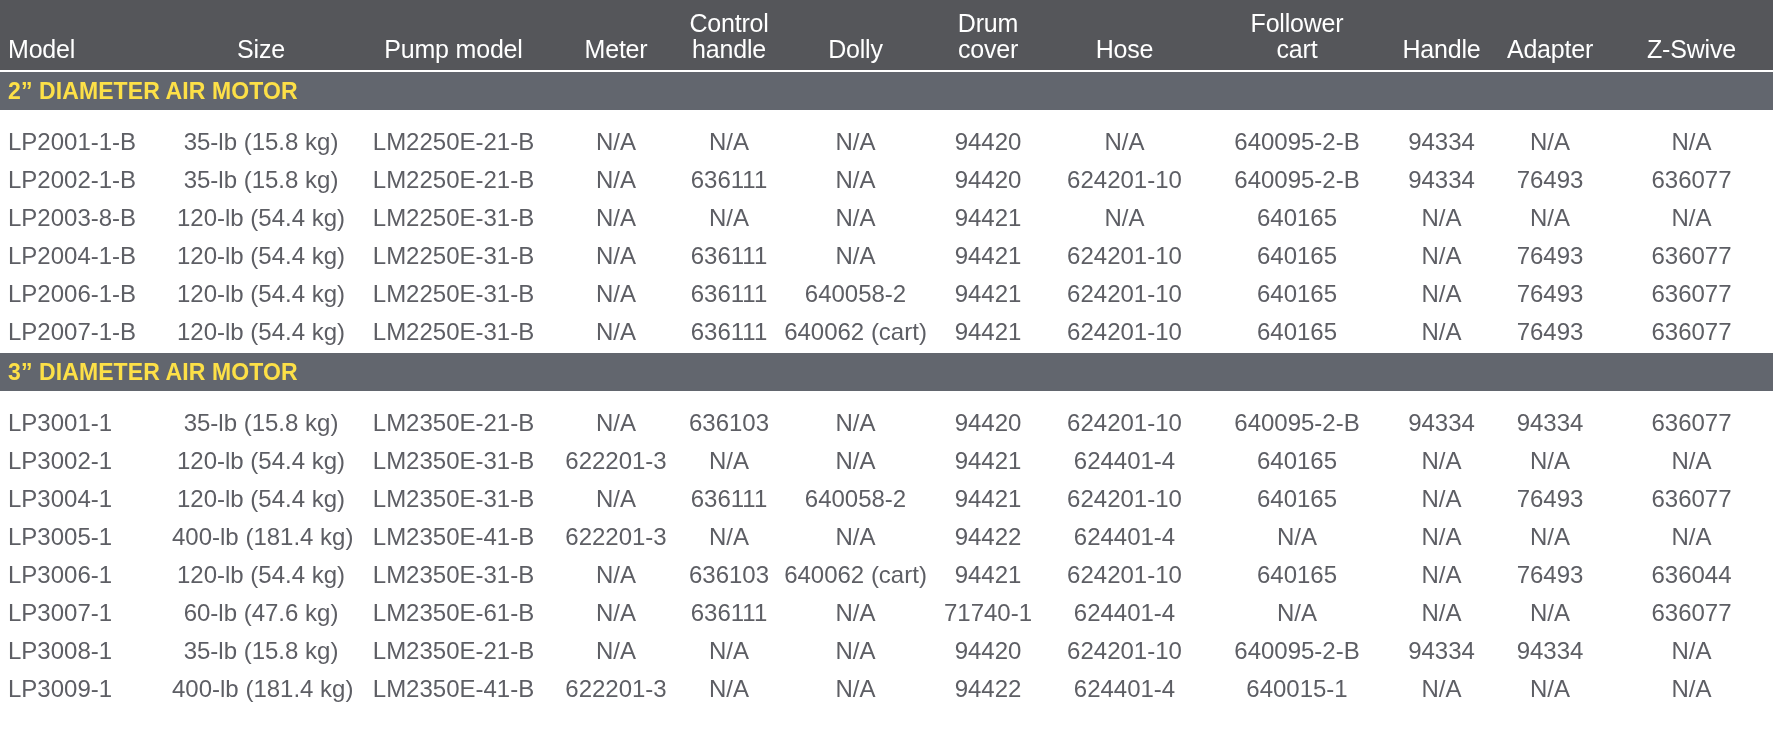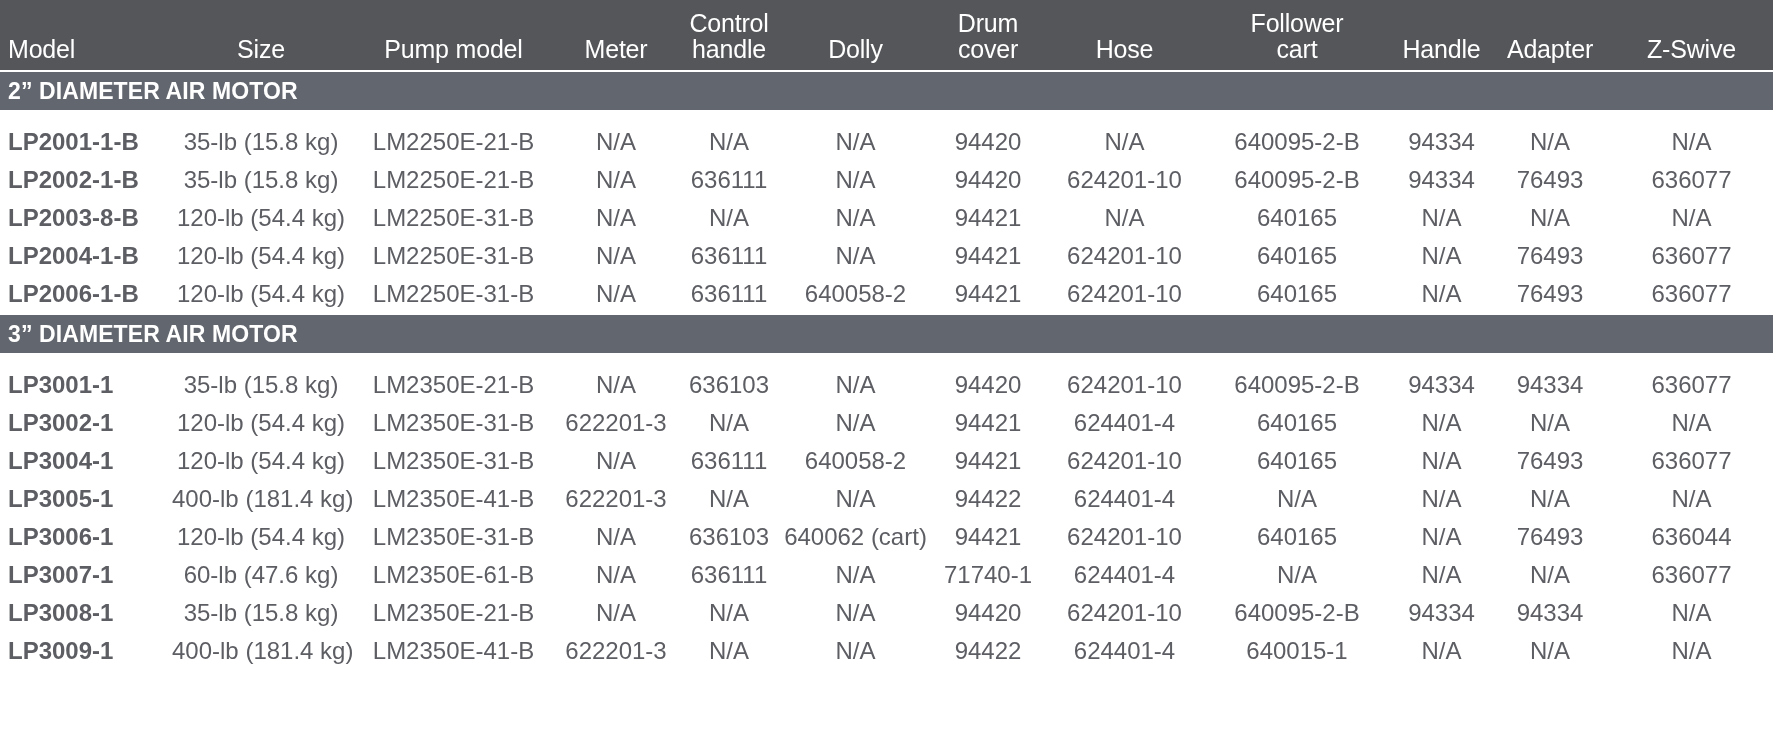"2” DIAMETER AIR MOTOR" tr.section-row td { color: #ffffff -> #fde047 }
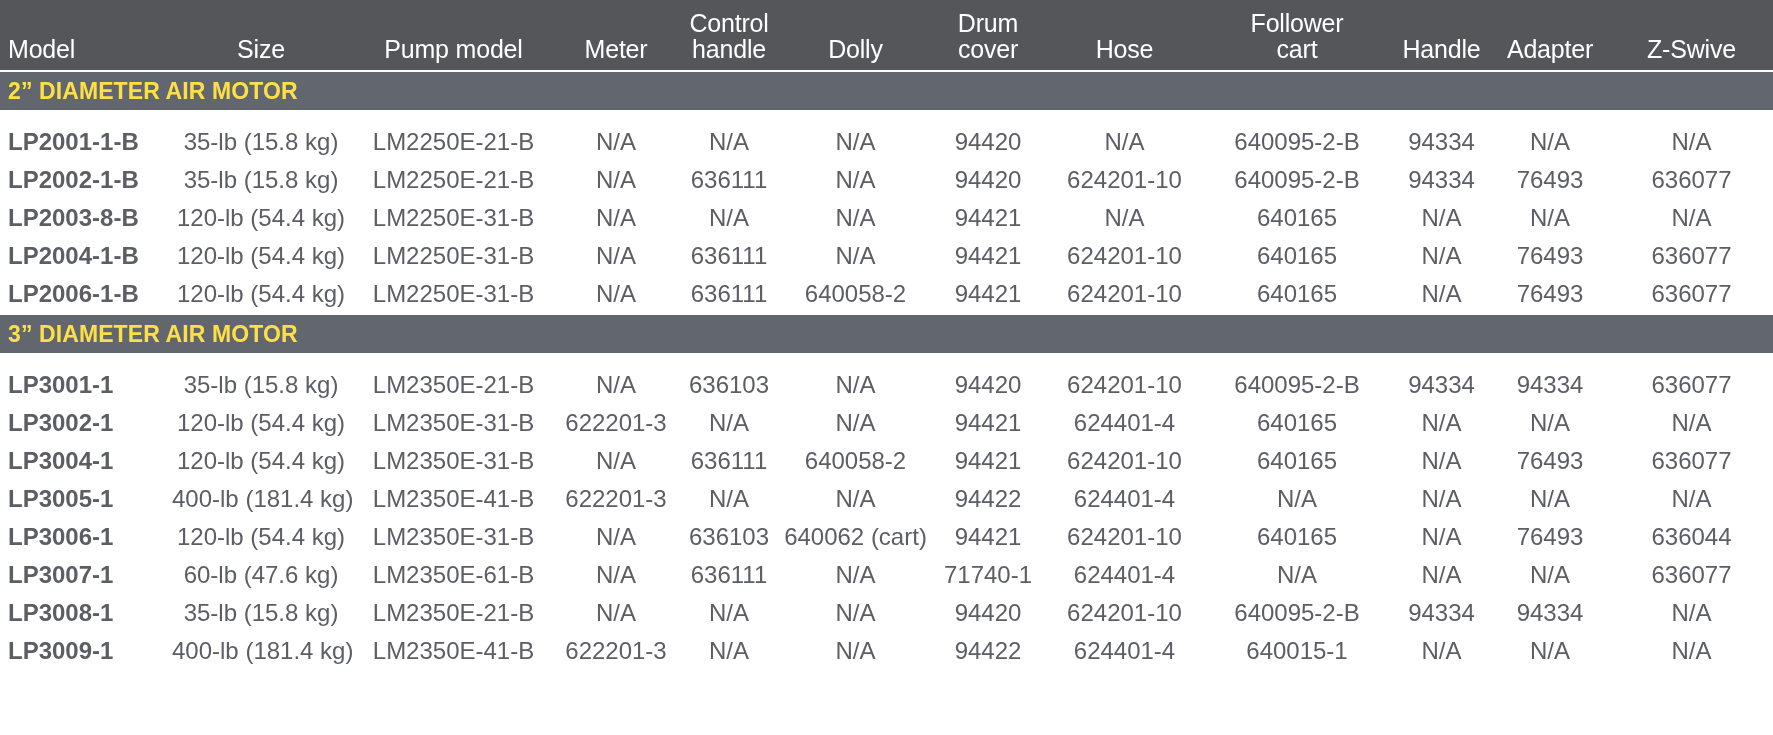"LP2001-1-B" tr.data-row td.col-model { font-weight: bold -> none }
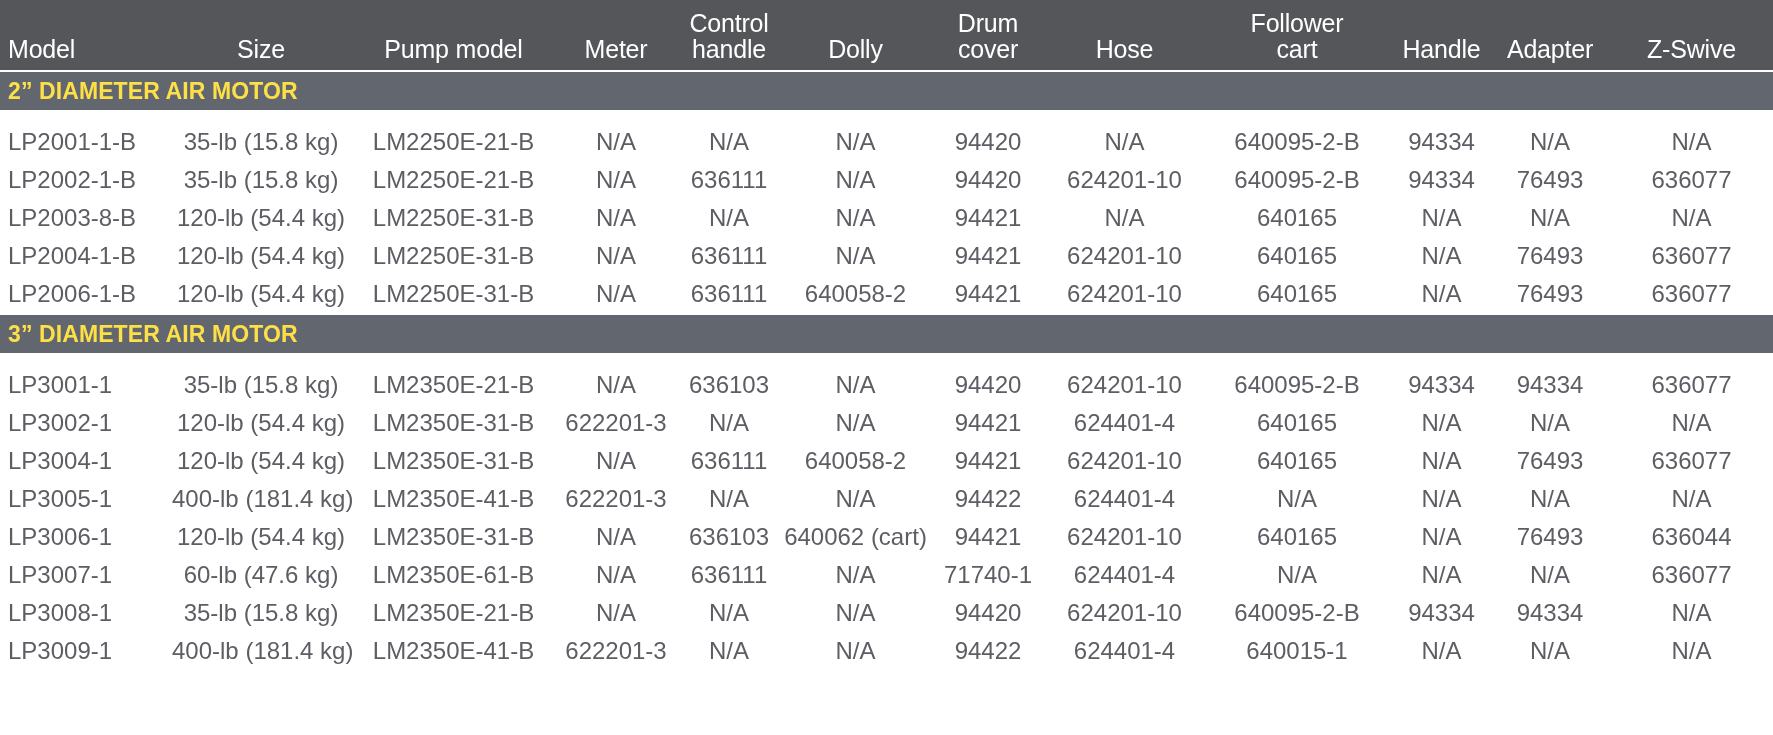"LP2007-1-B" tr.data-row { html: none -> <tr> <td>LP2007-1-B</td> <td>120-lb (54.4 kg)</td> <td>LM2250E-31-B</td> <td>N/A</td> <td>636111</td> <td>640062 (cart)</td> <td>94421</td> <td>624201-10</td> <td>640165</td> <td>N/A</td> <td>76493</td> <td>636077</td> </tr> }
